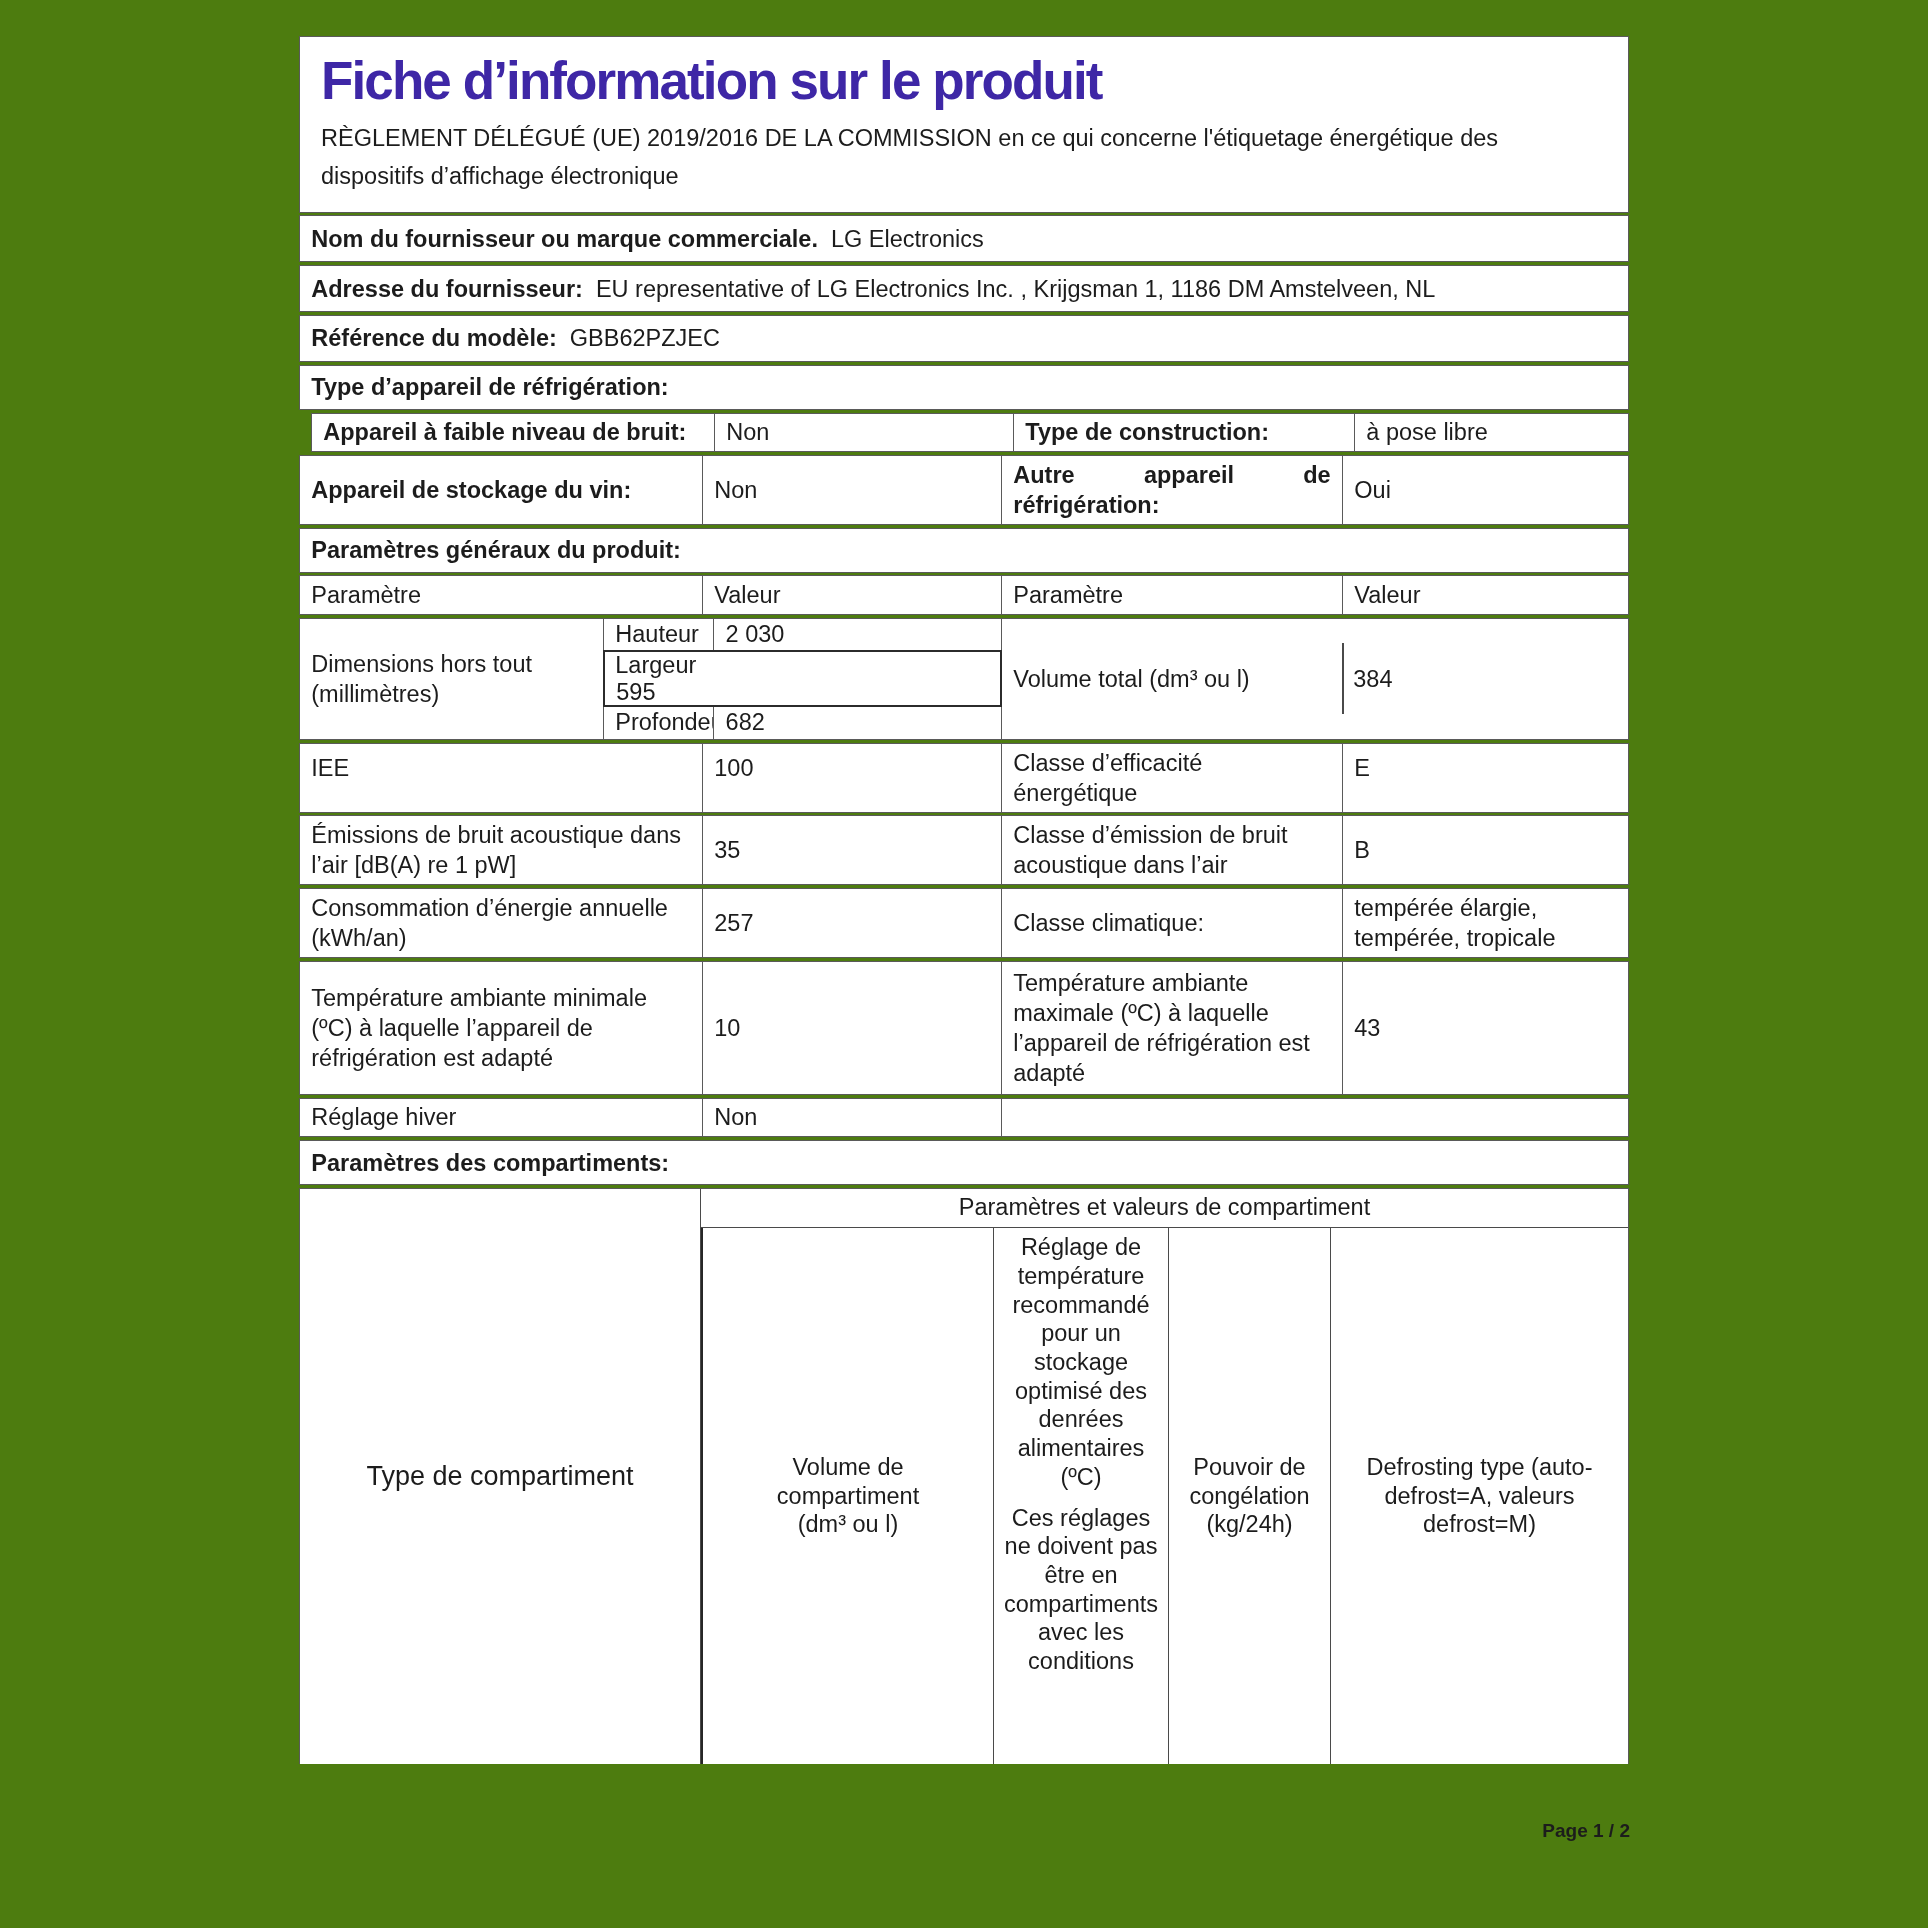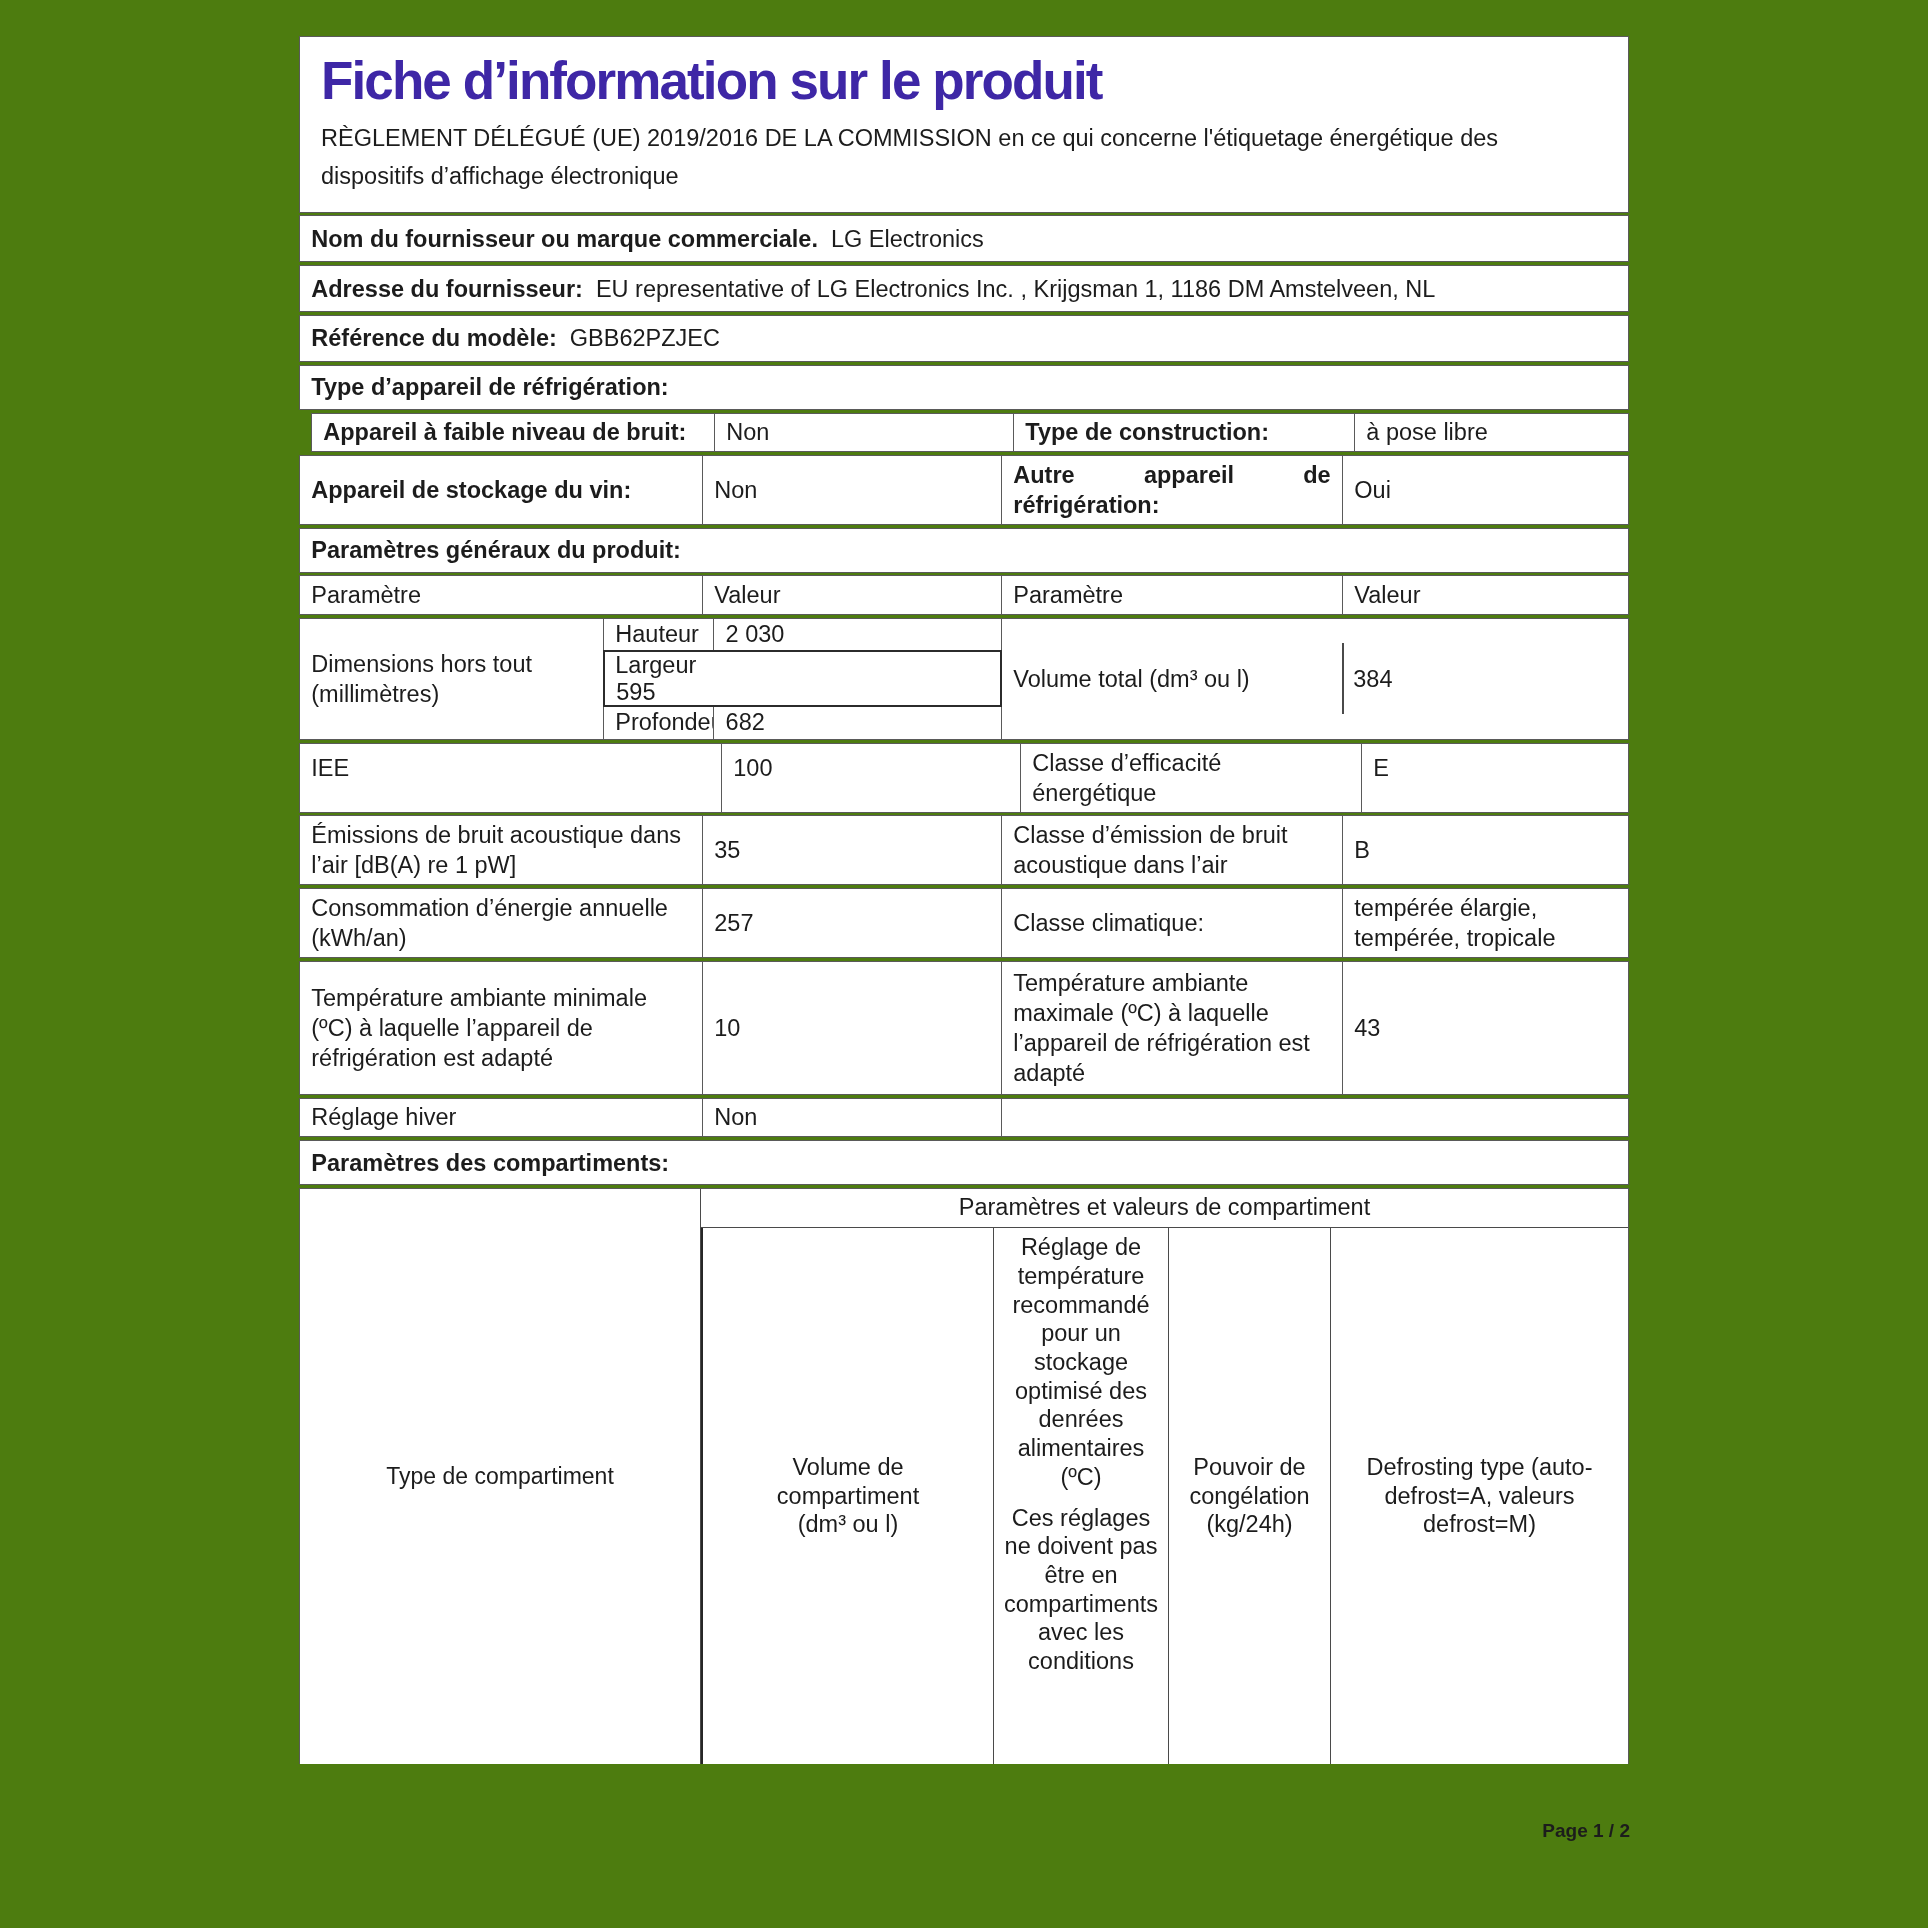"100" div.cell { margin-left: 19px -> none }
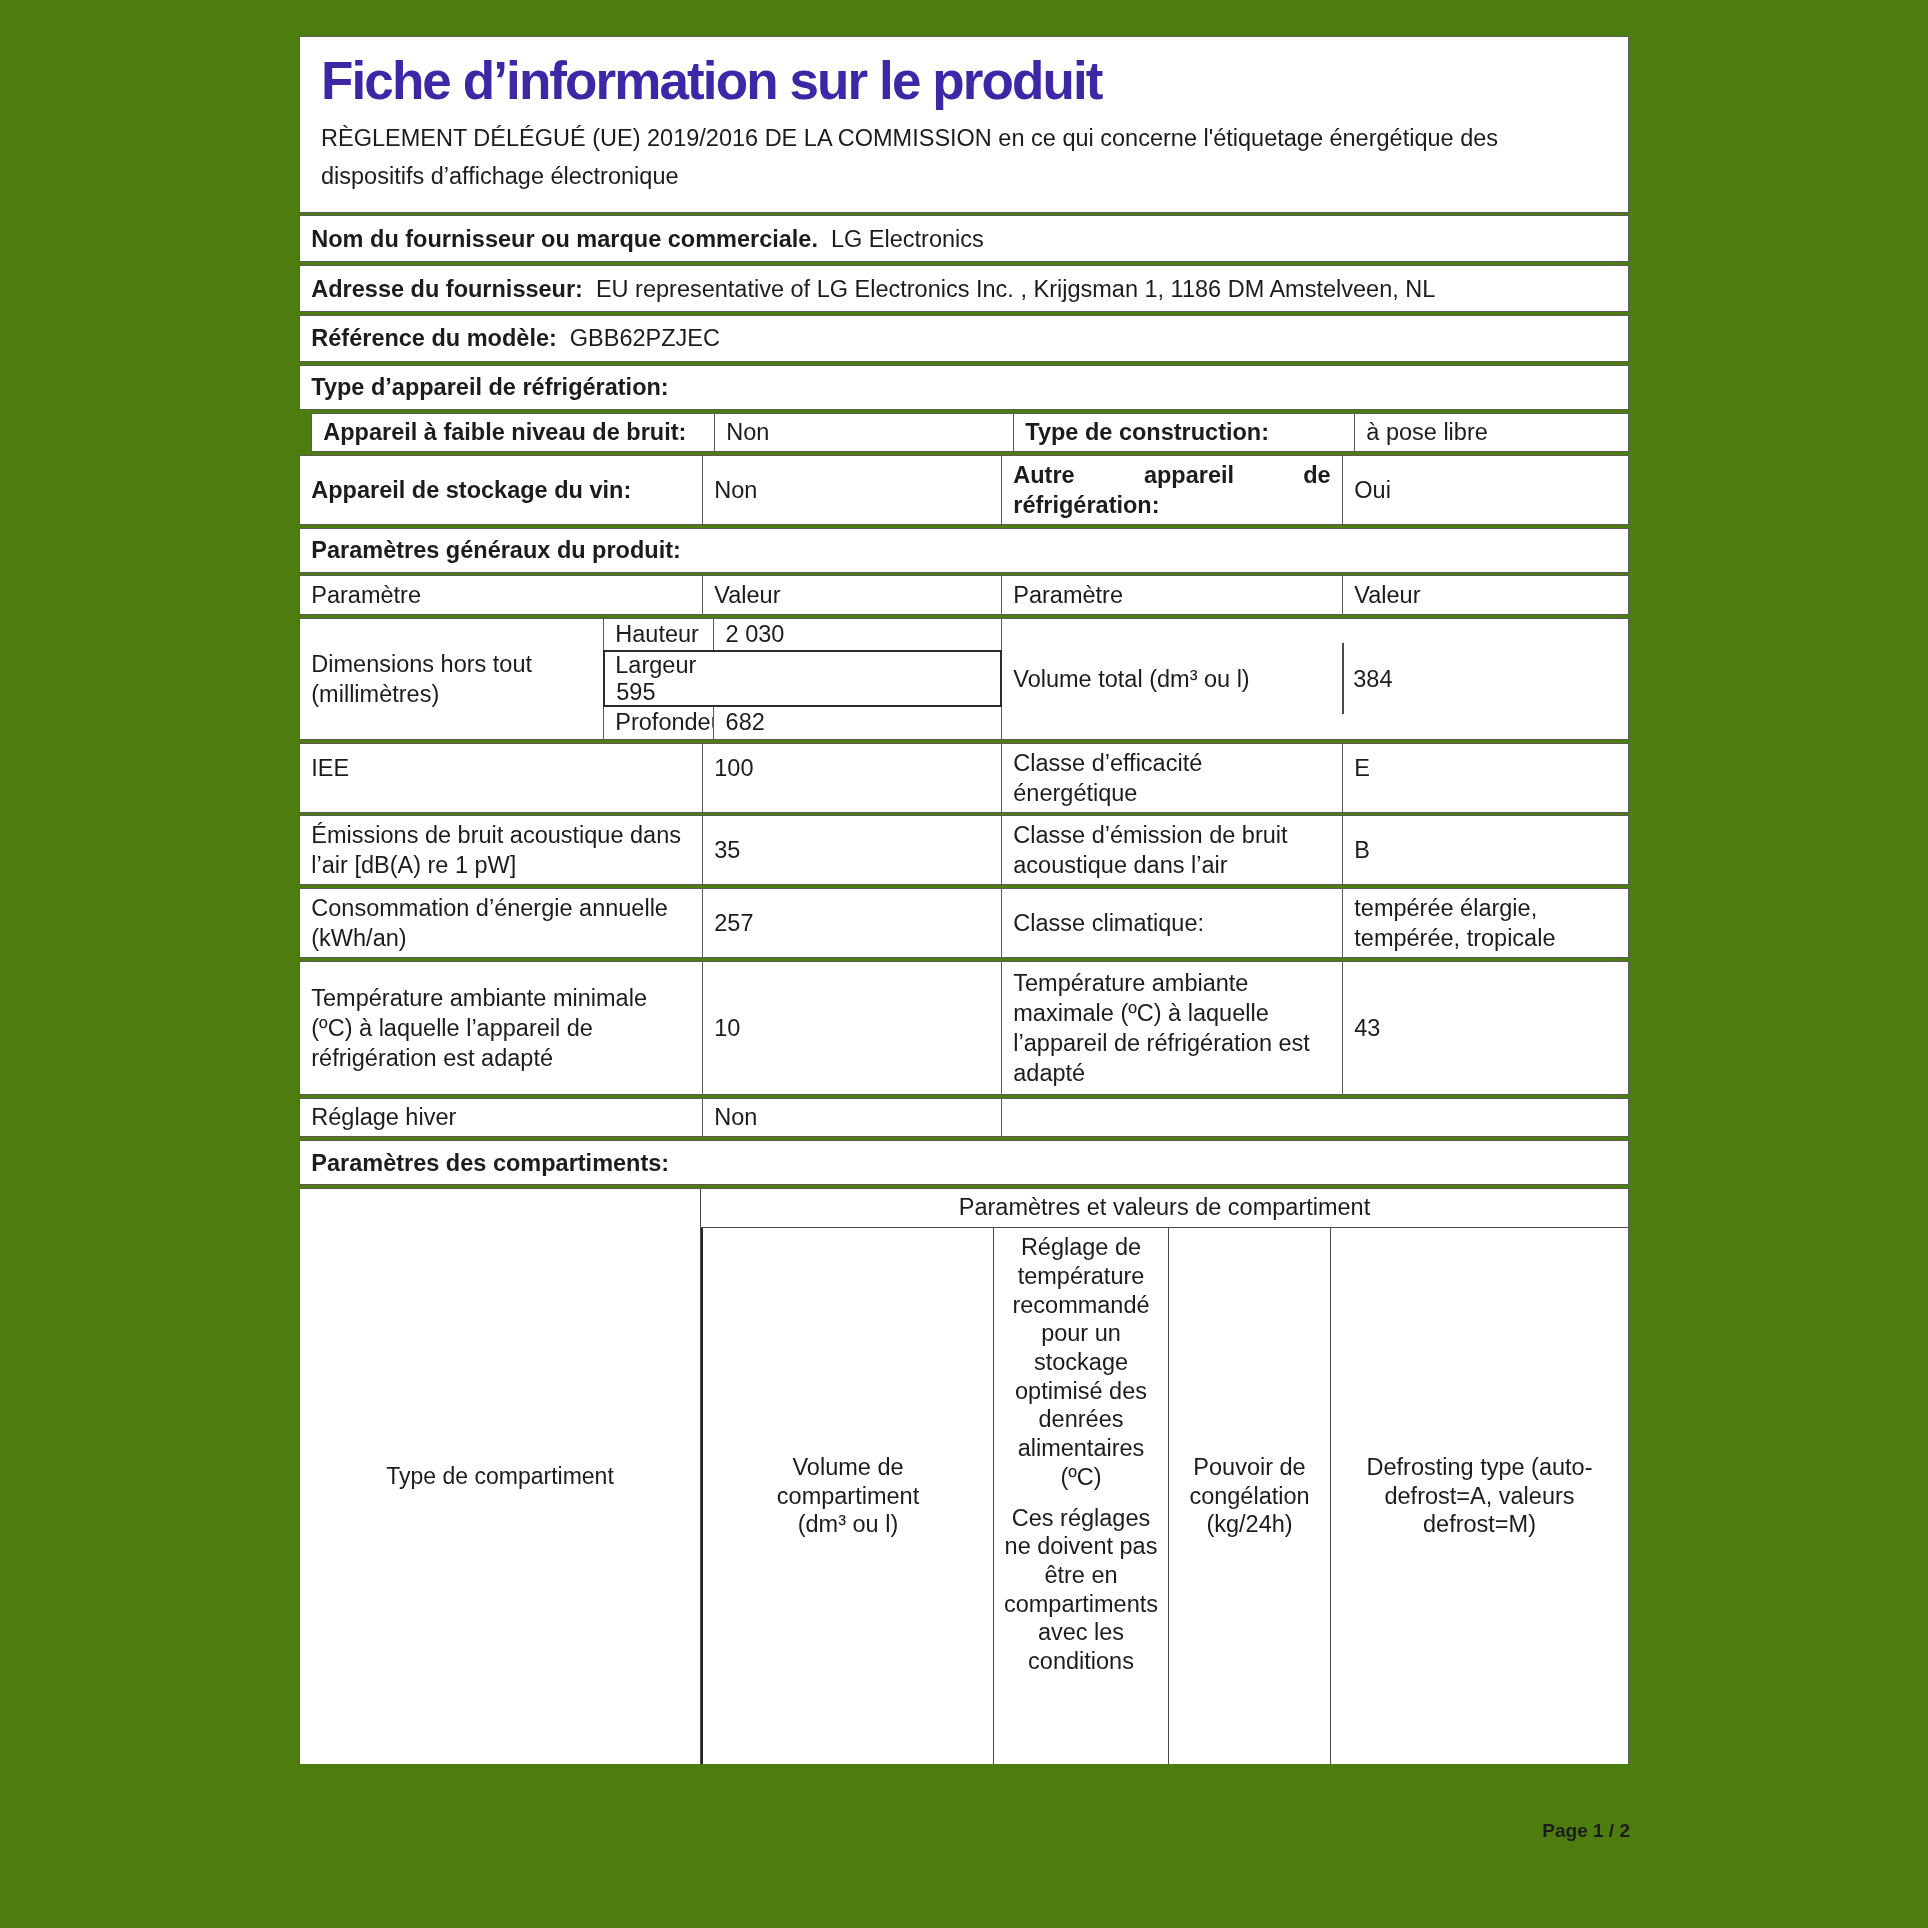"Type de compartiment" .comp-left { font-size: 23px -> 27px }
